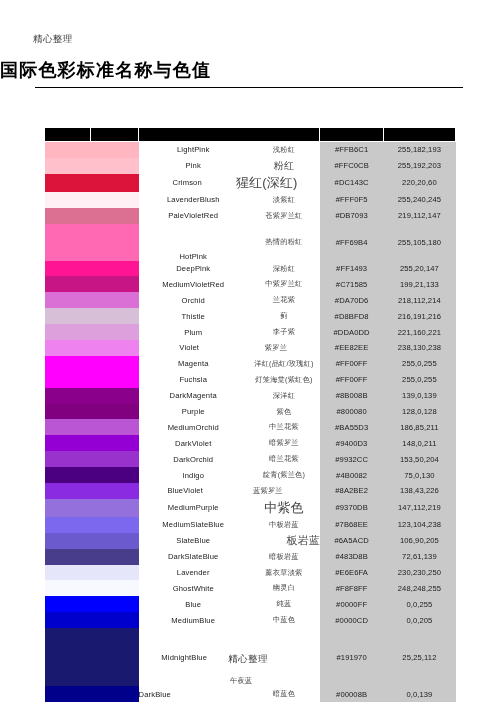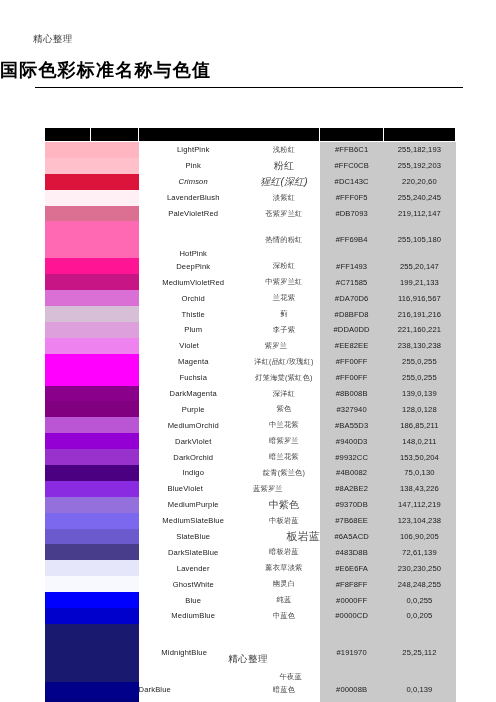"Crimson" td.cell-en { font-style: italic -> none; padding-right: 0px -> 12px }
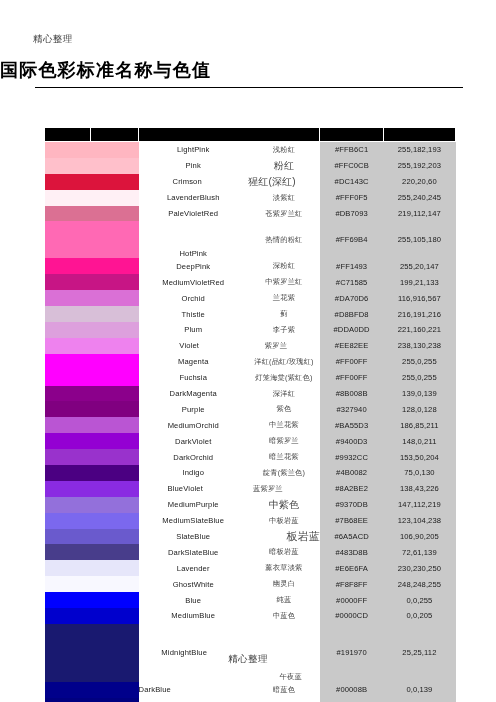"猩红(深红)" span { font-size: 10px -> 13px; text-align: center -> left }
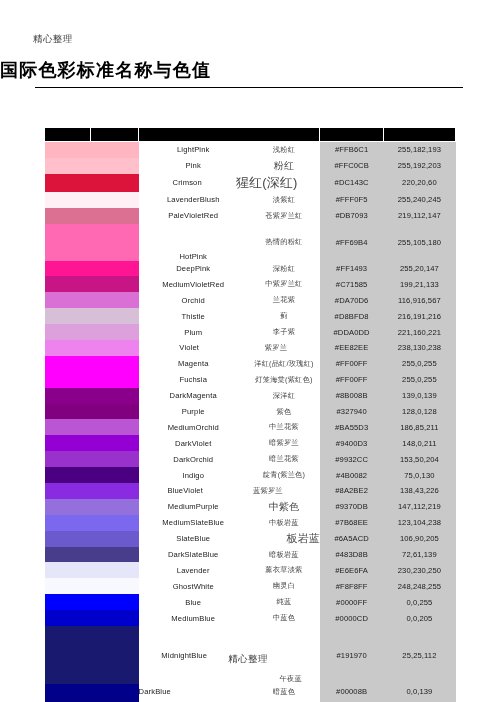"116,916,567" td.cell-rgb { text: 116,916,567 -> 218,112,214 }
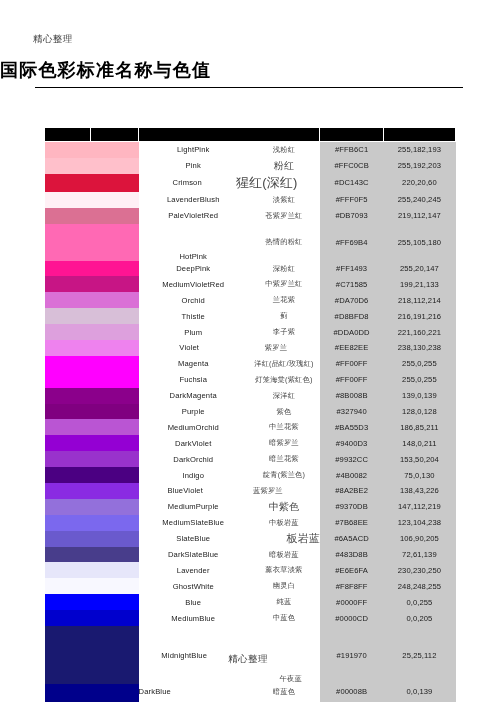"#327940" td.cell-hex { text: 327940 -> 800080 }
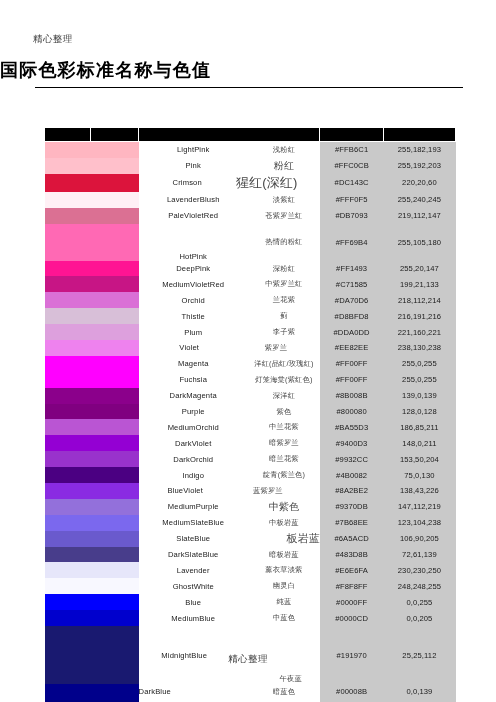"中紫色" span { font-size: 10px -> 13px }
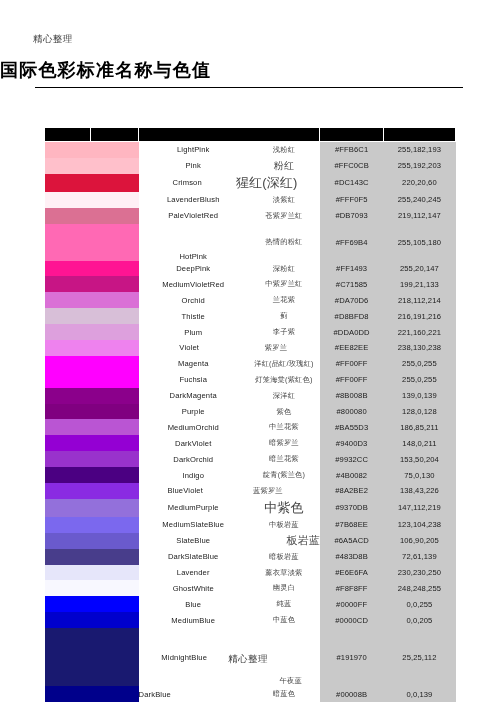"午夜蓝" span { text-align: right -> left }
